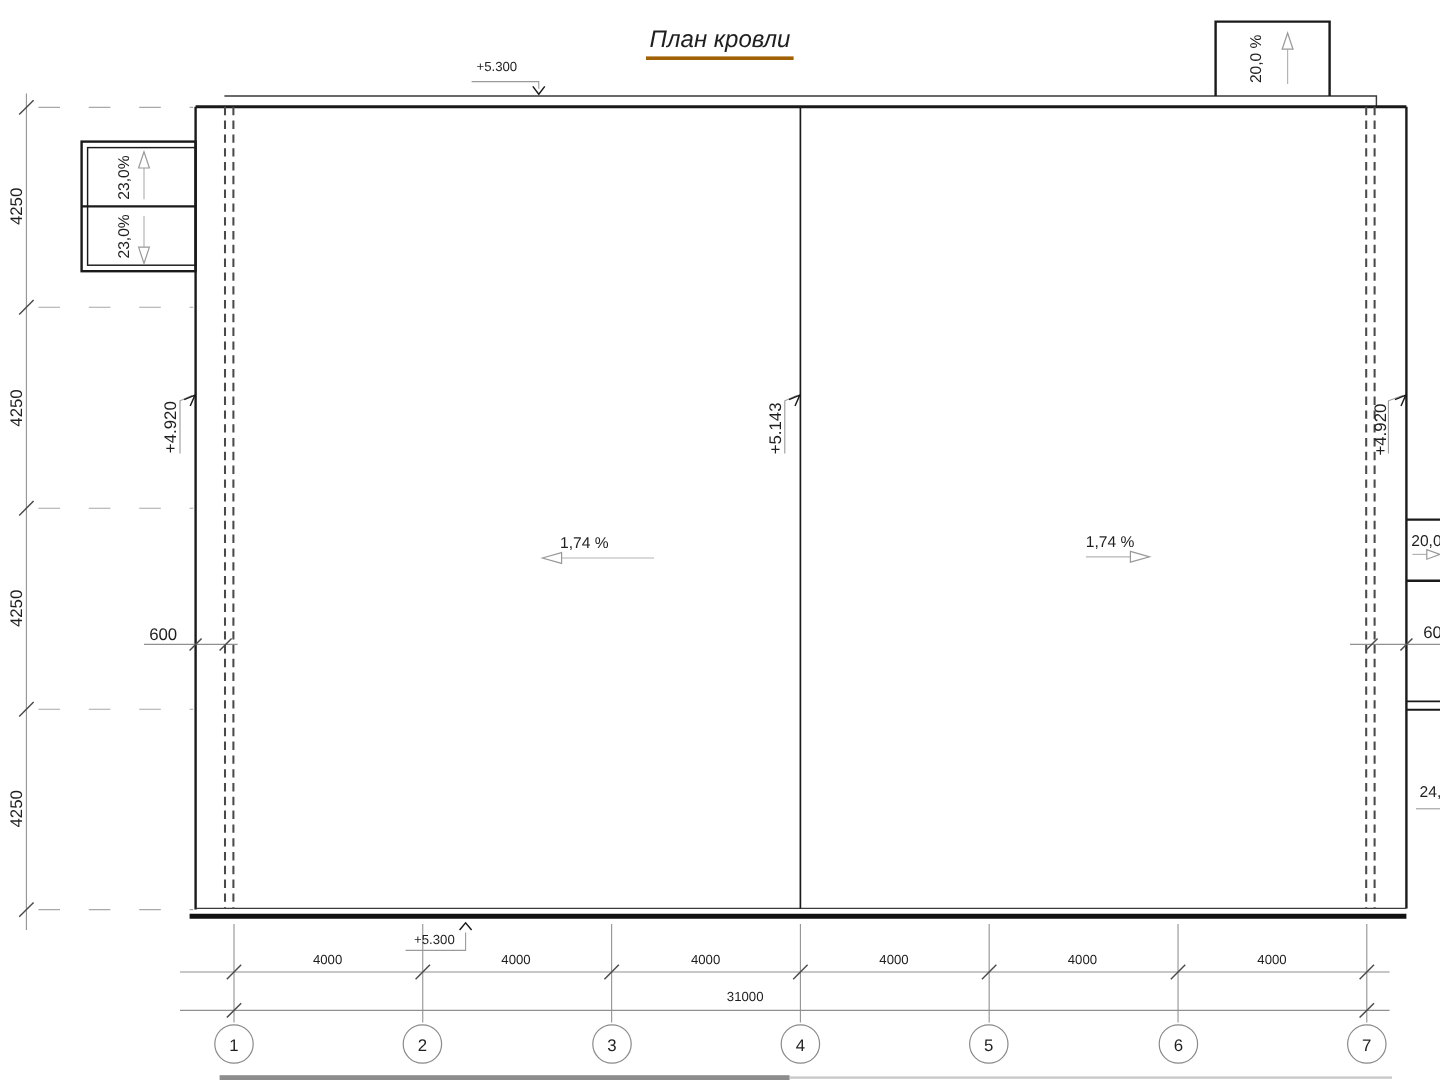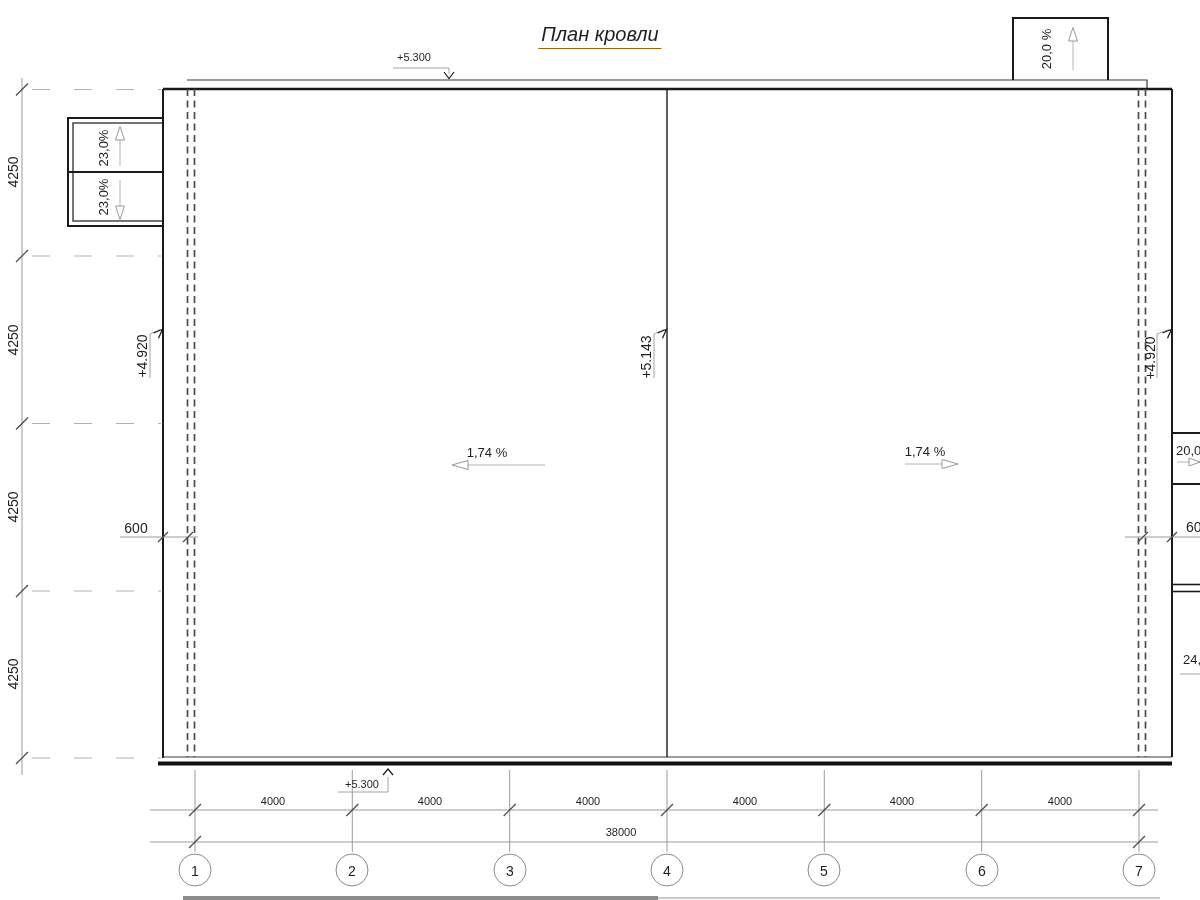"План кровли" .title { border-bottom: 1px solid #a16207 -> 3px solid #a16207 }
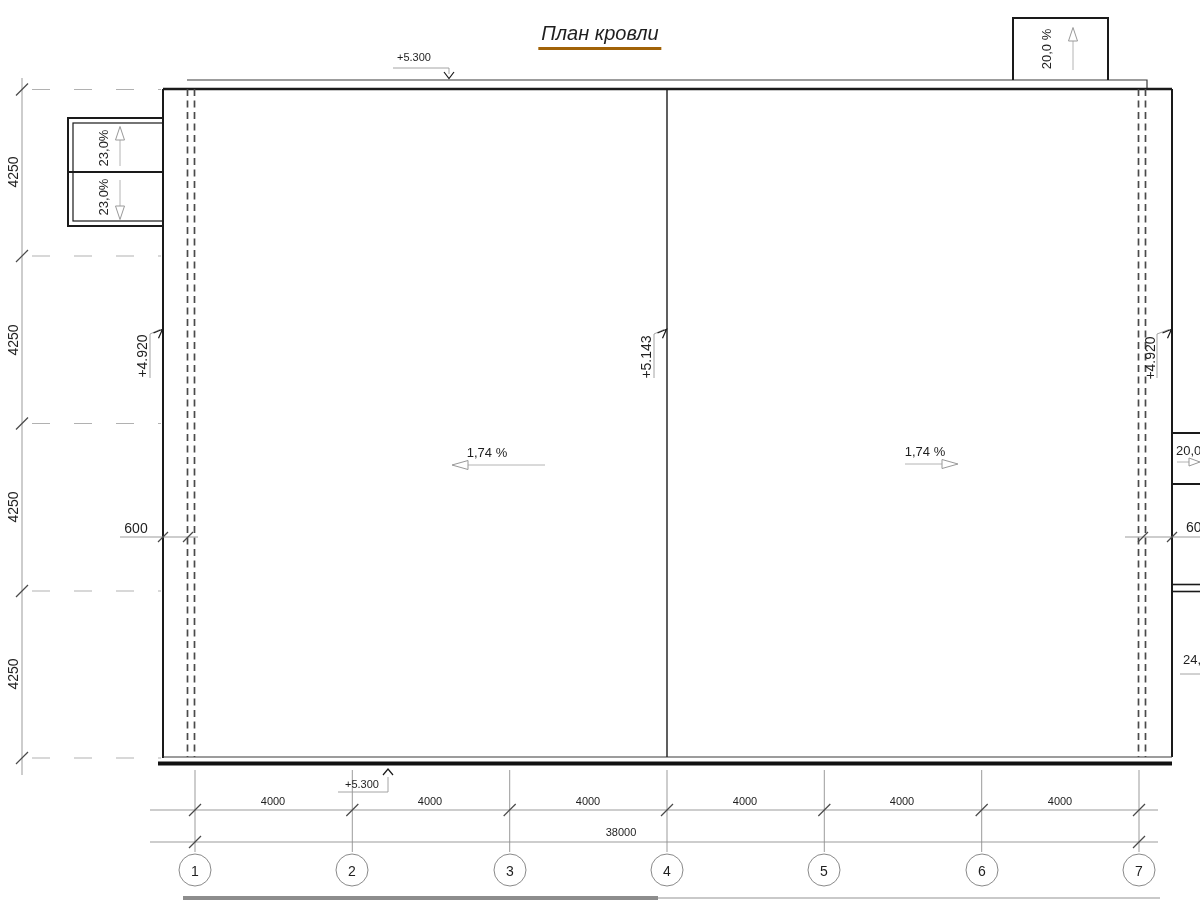"38000" div.lbl { text: 38000 -> 31000 }
